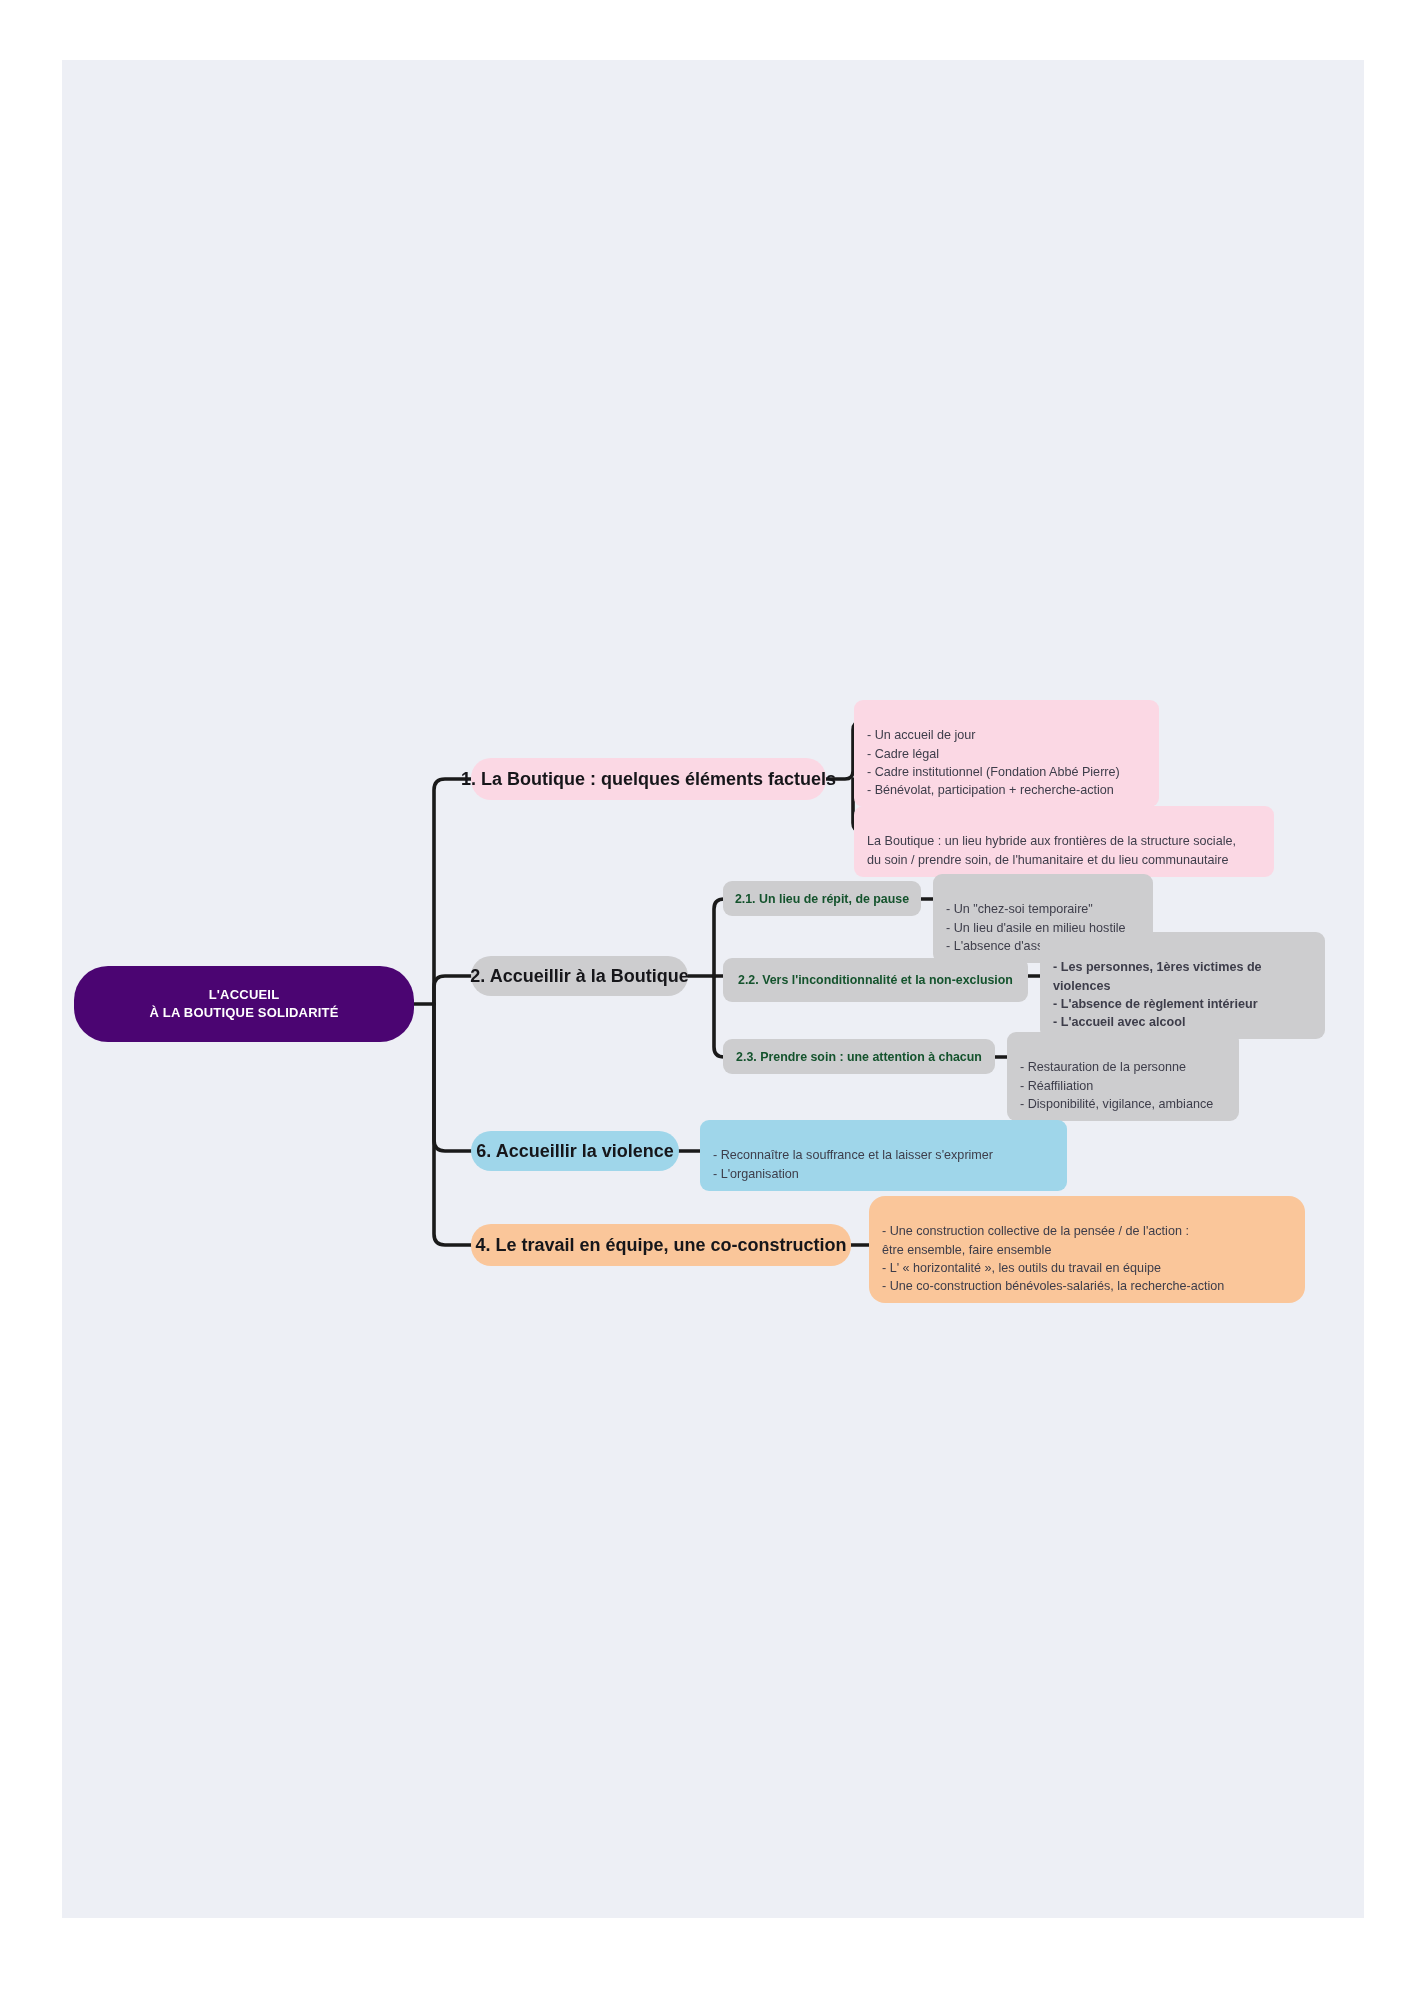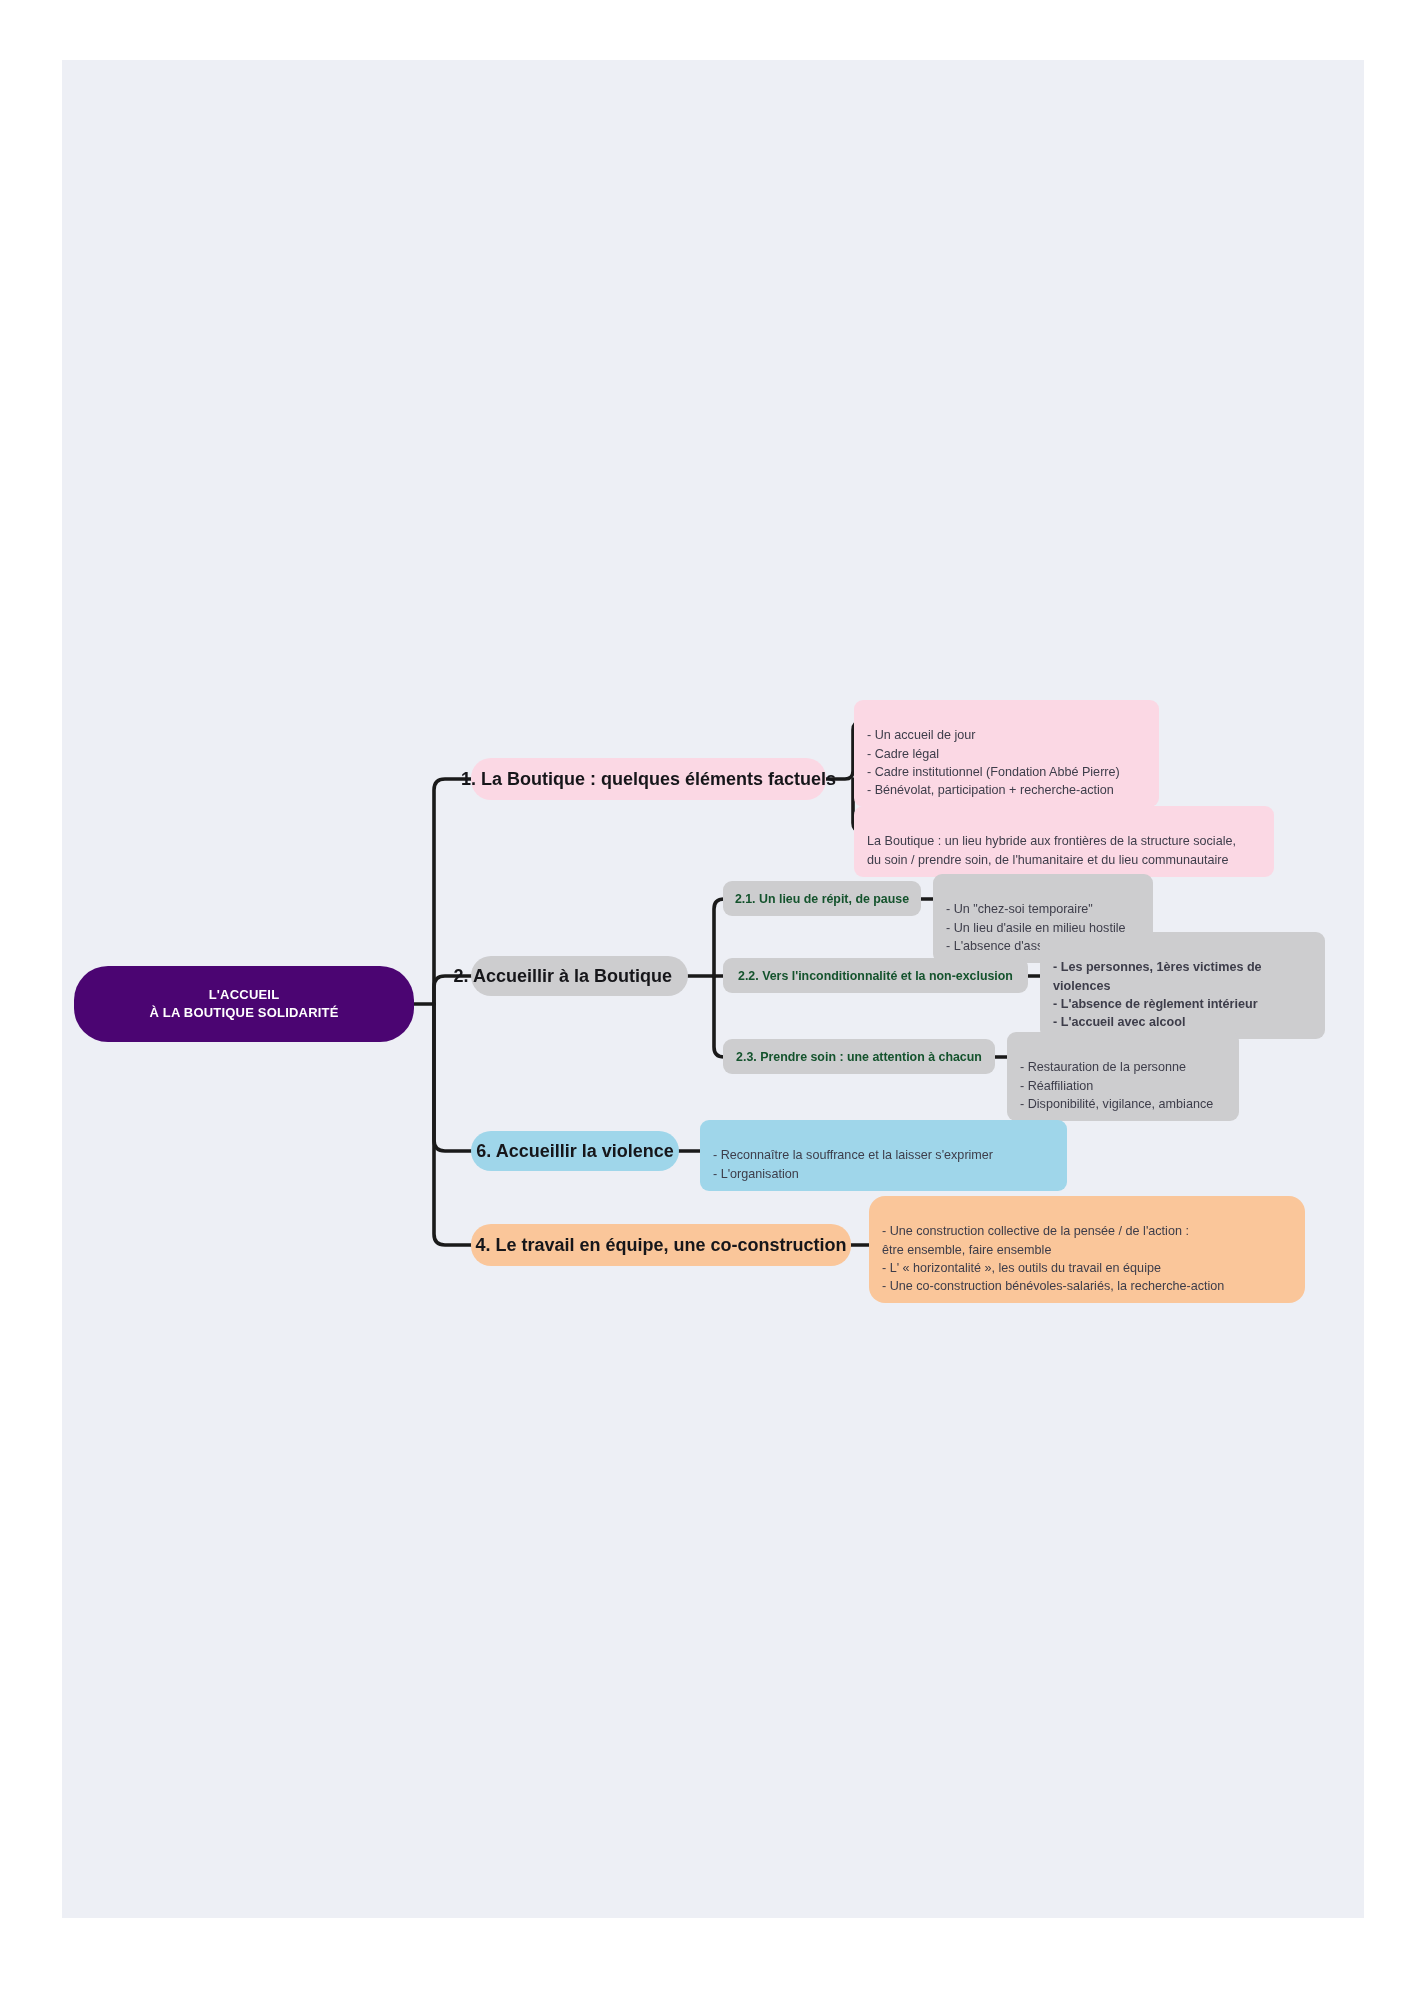"2. Accueillir à la Boutique" .branch.gray { justify-content: flex-end -> none }
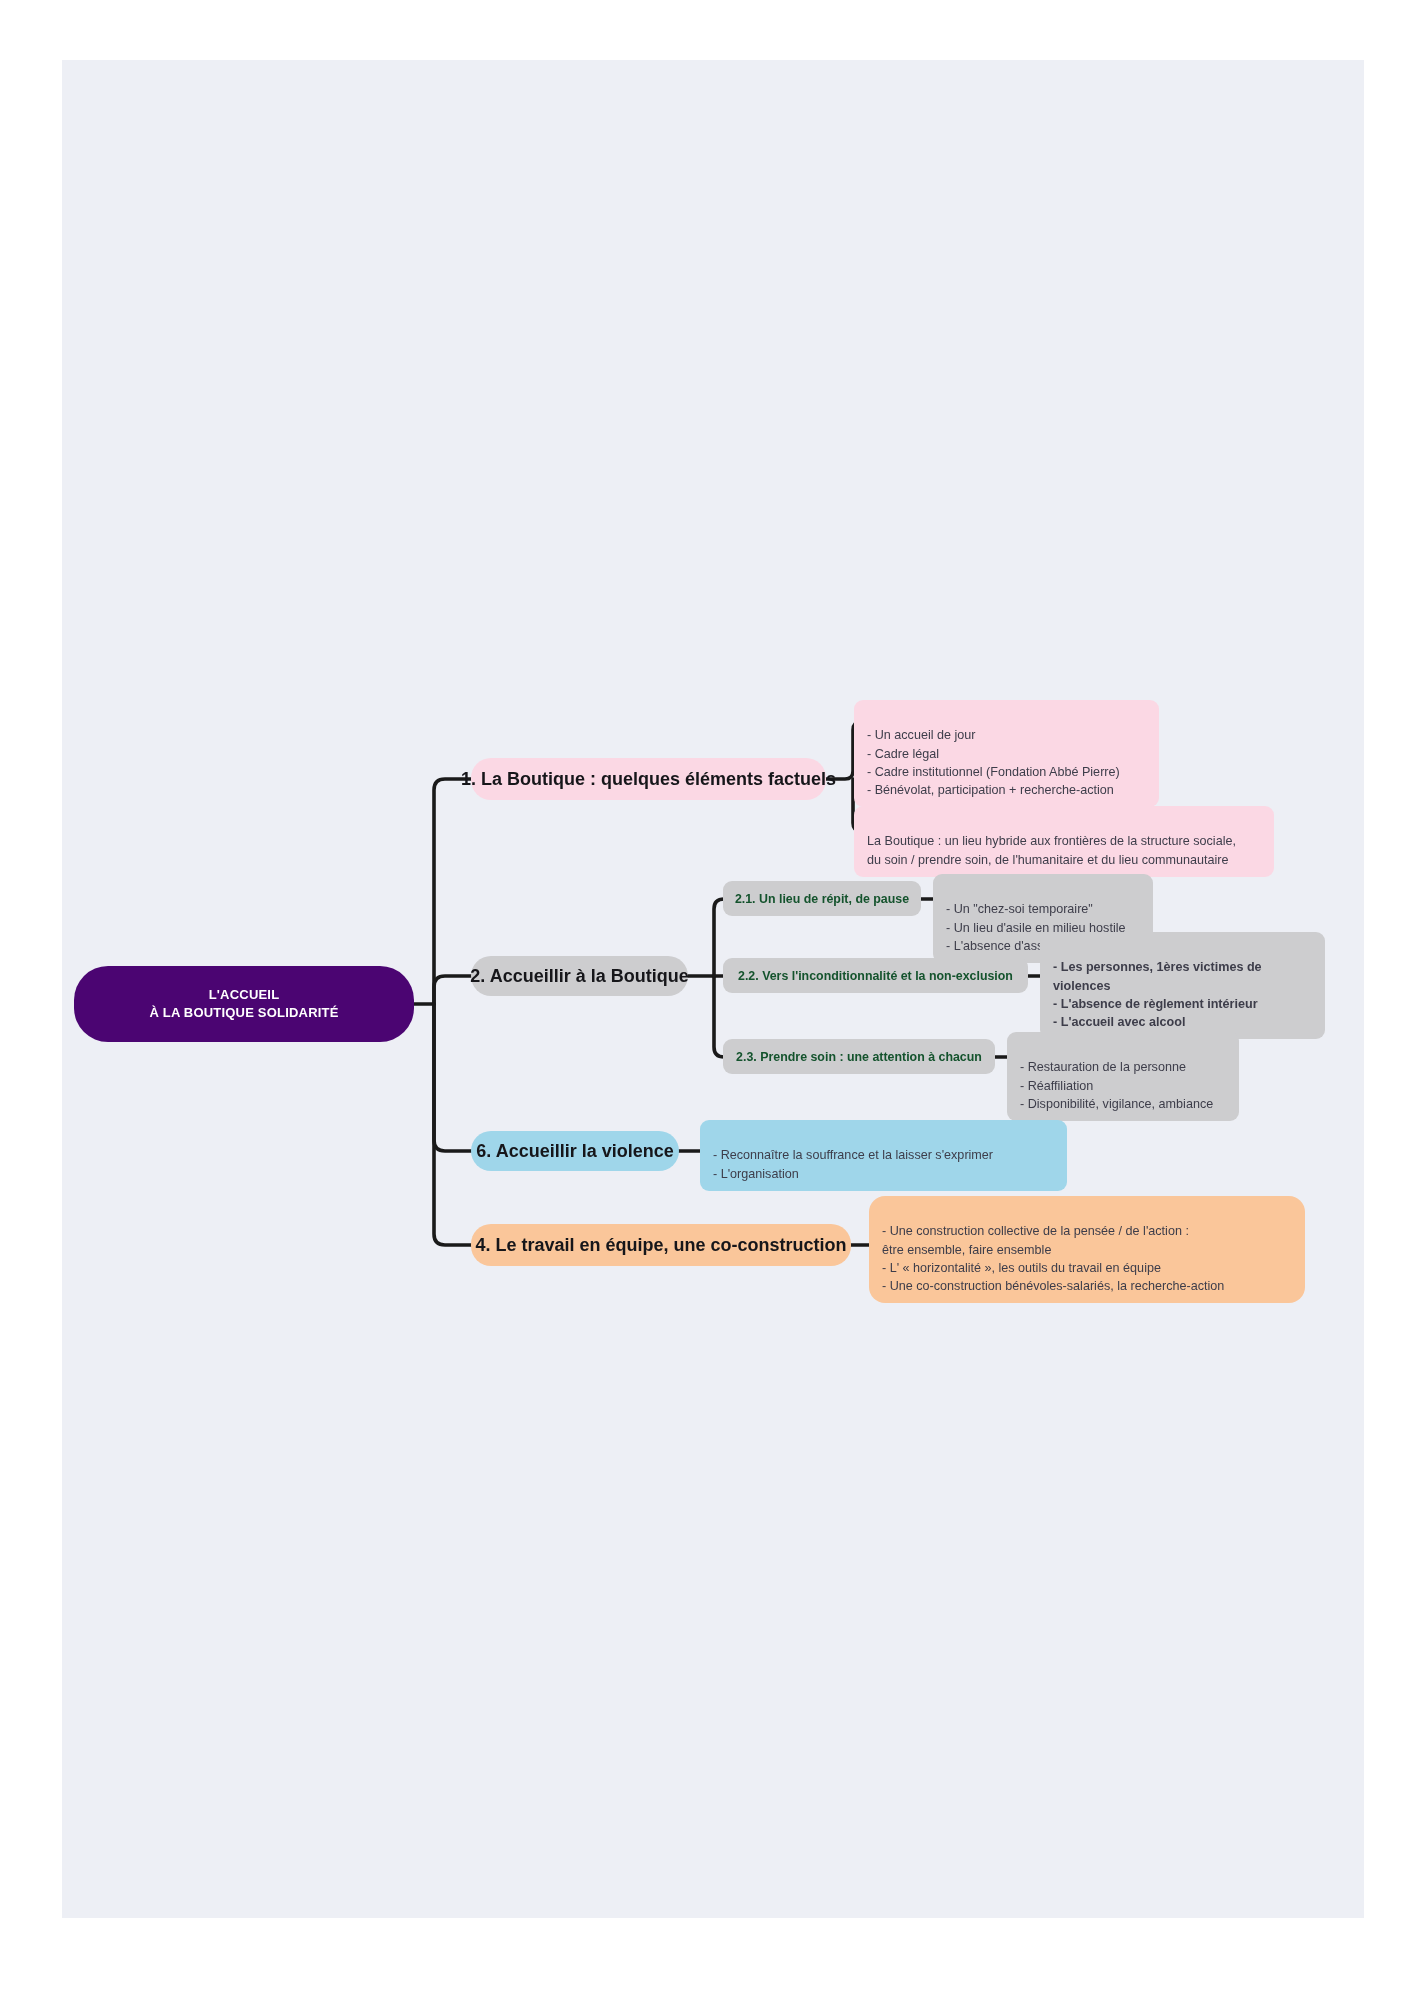"2.2. Vers l'inconditionnalité et la" div.node { height: 35px -> 44px }
